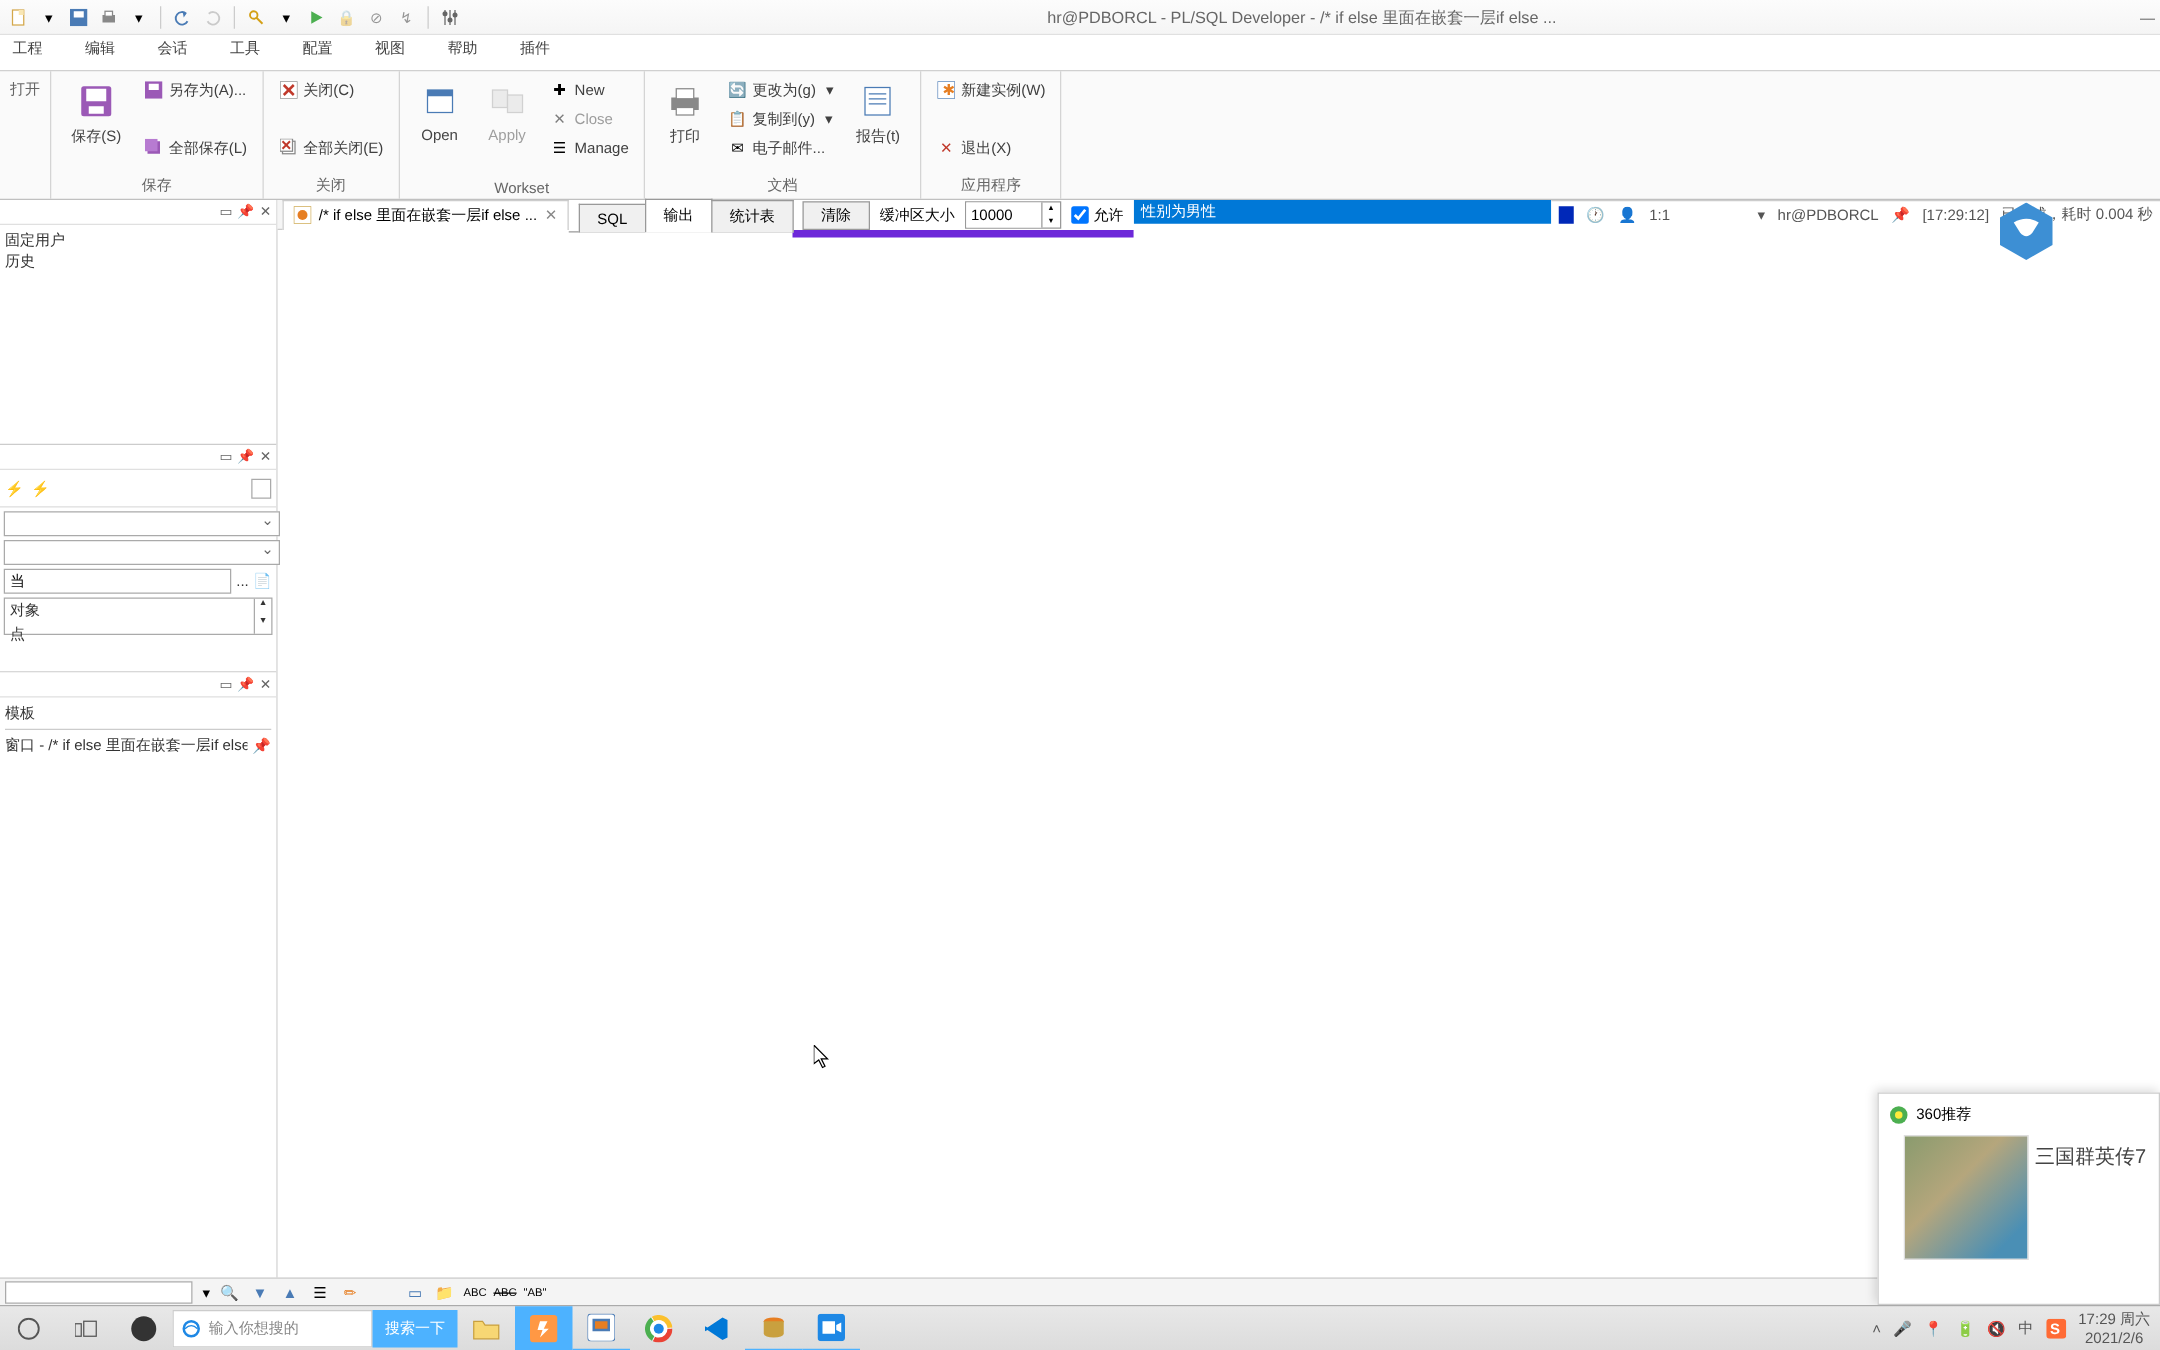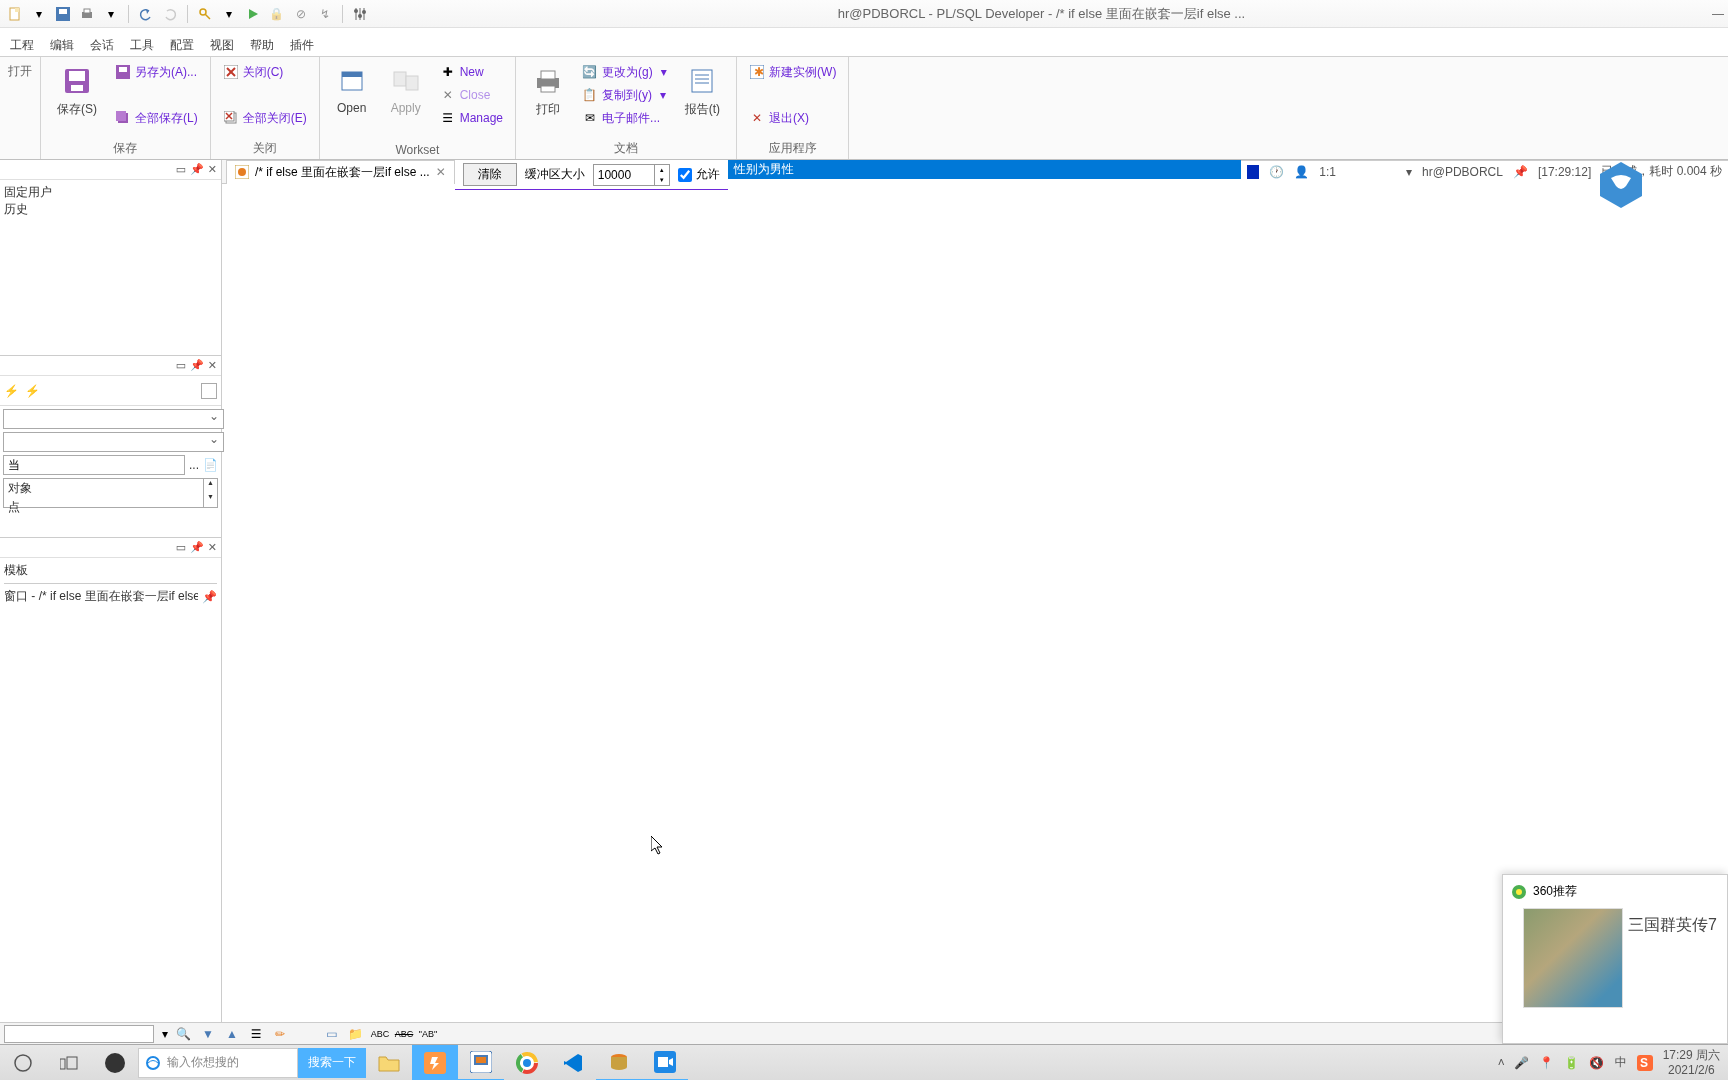"工程" .menubar { align-items: flex-end -> flex-start; gap: 8px -> 26px }
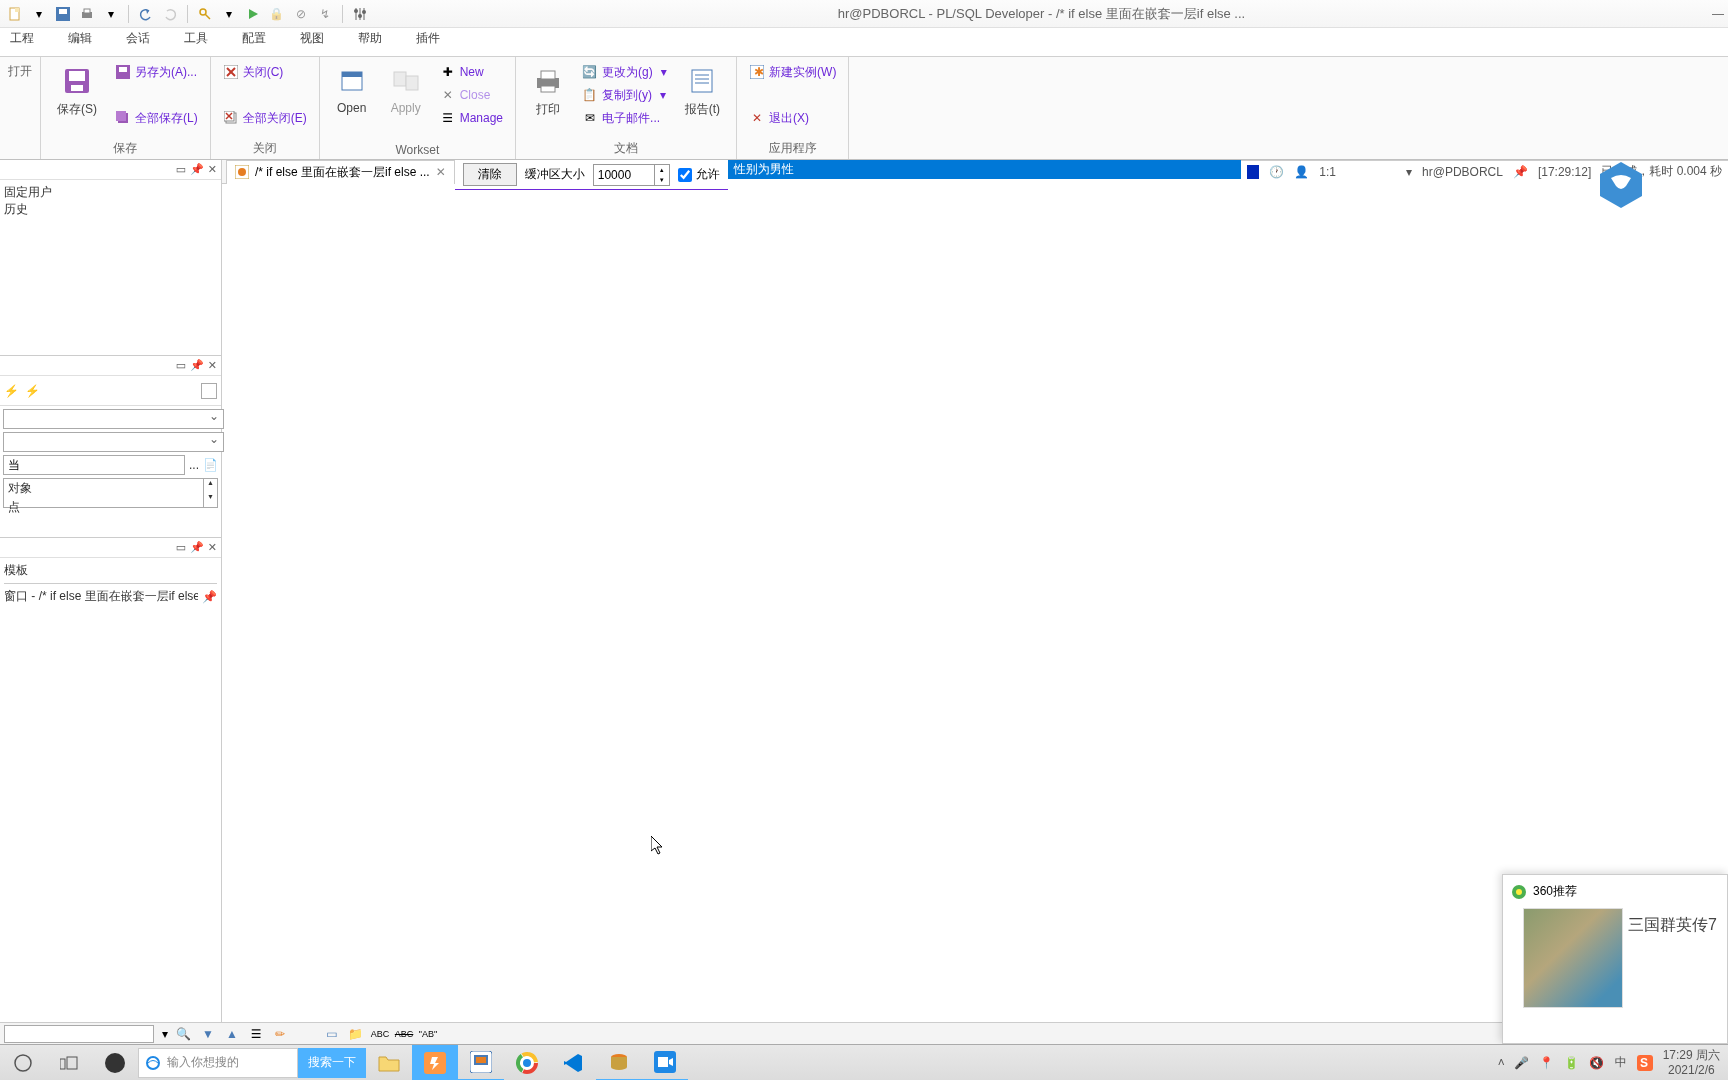"另存为(A)..." .rbtn-sm span { color: #6d28d9 -> #404040 }
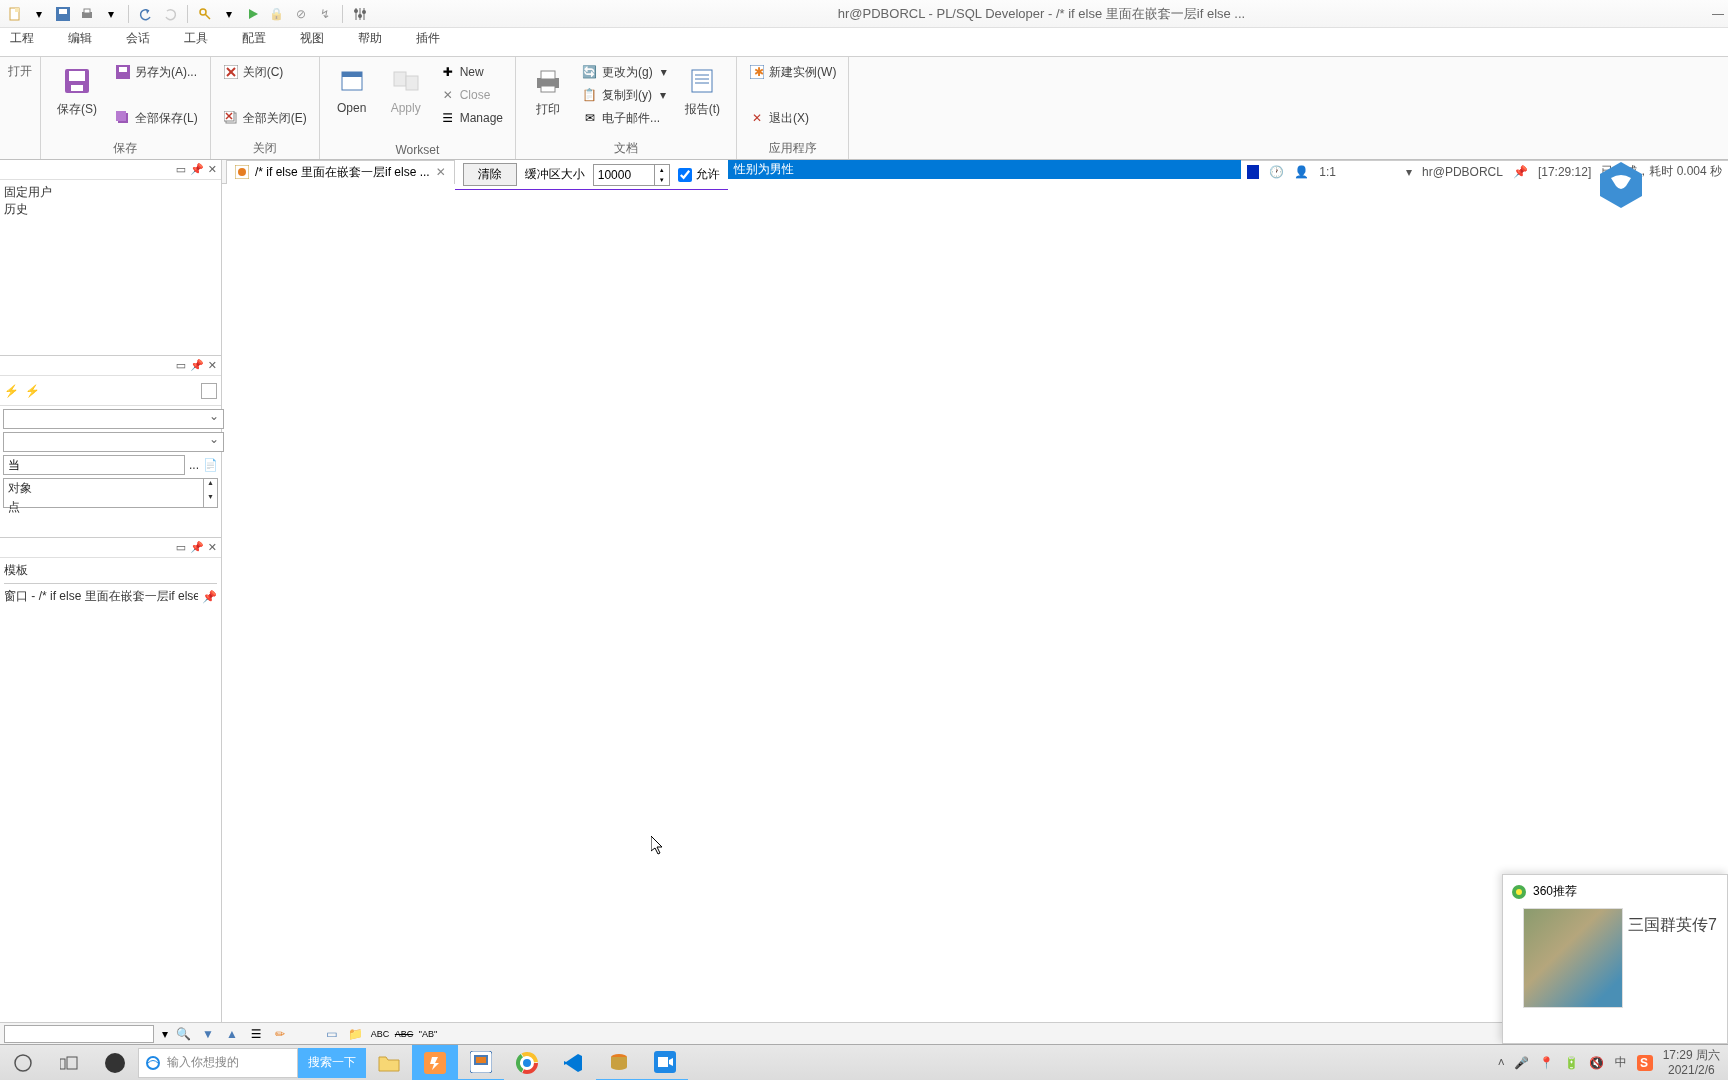"SQL" div.sub-tabs { html: none -> <div> <div>SQL</div> <div>输出</div> <div>统计表</div> </div> }
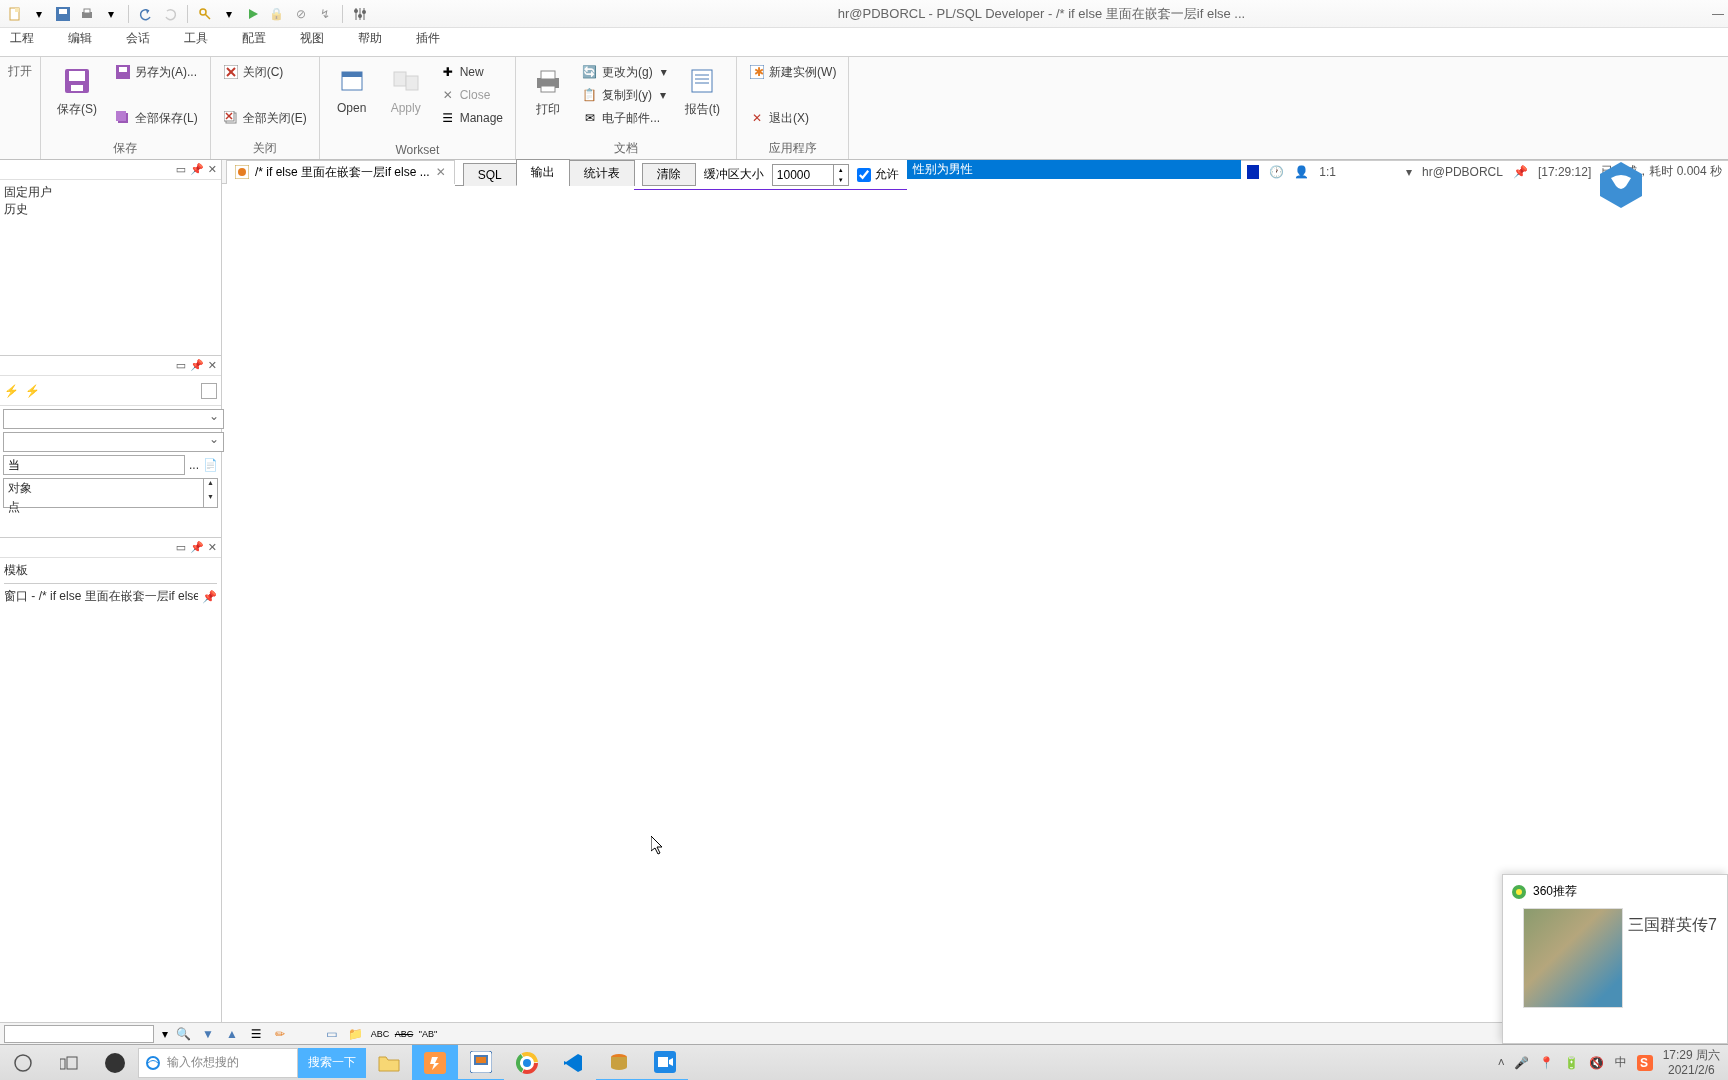"清除" .out-toolbar { border-bottom: 1px solid #6d28d9 -> 6px solid #6d28d9 }
